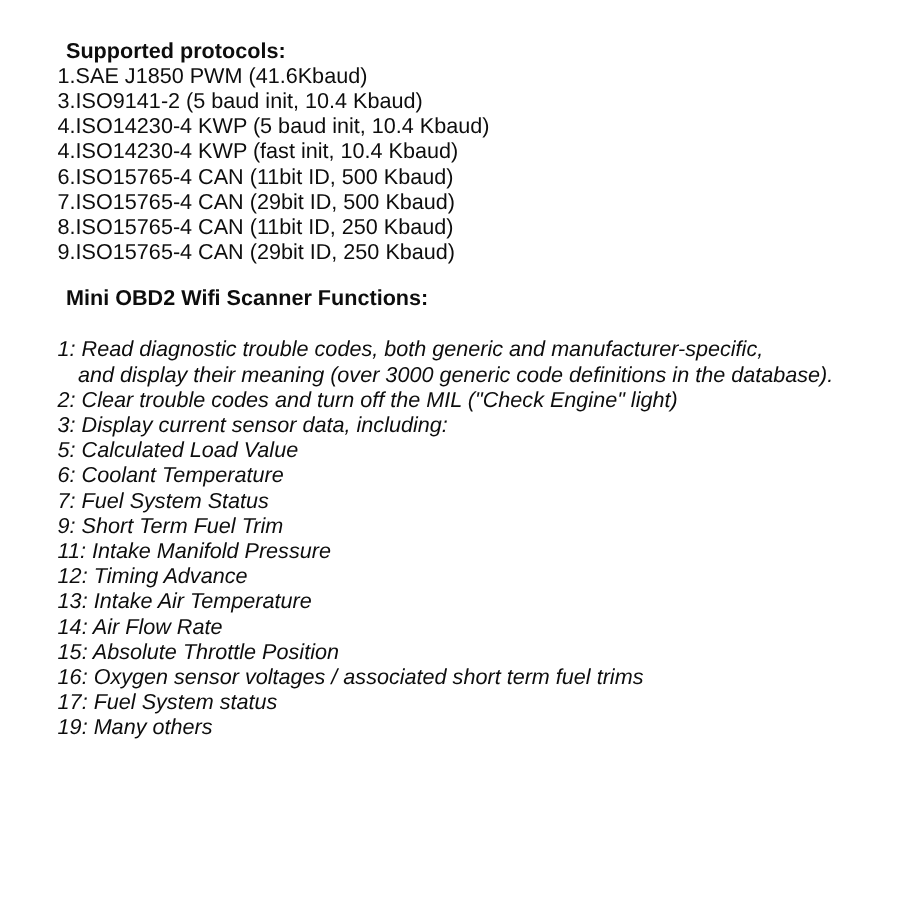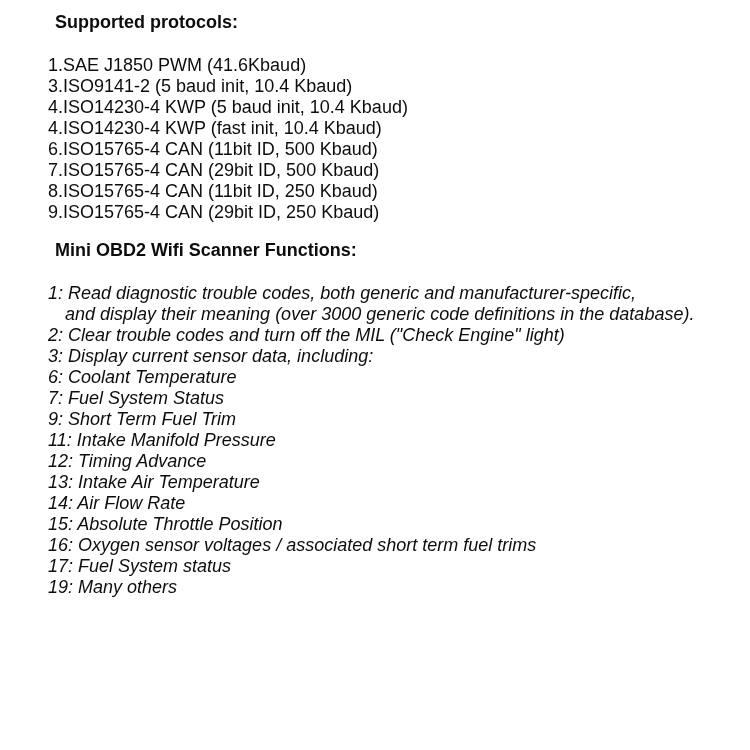"Supported protocols:" .page { padding: 12px 10px 0 48px -> 32px 10px 0 48px }
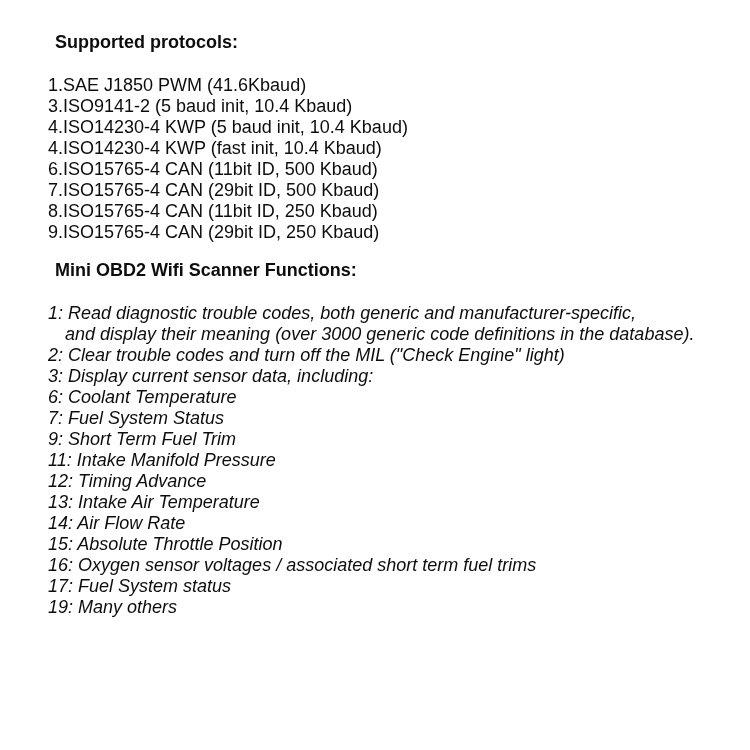"1.SAE J1850 PWM (41.6Kbaud)" .protocols-list { margin-top: 22px -> none }
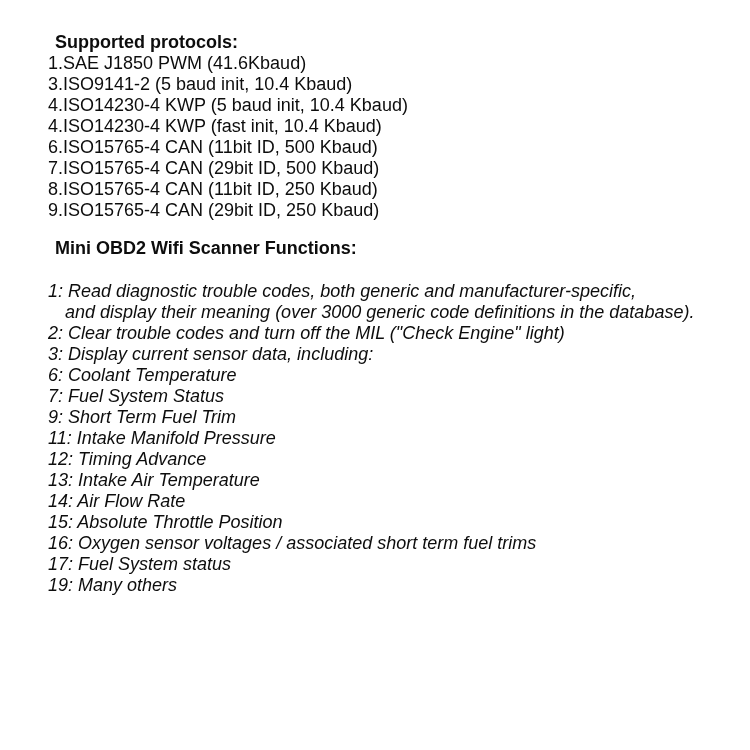"5: Calculated Load Value" div.doc-line { html: none -> <div>5: Calculated Load Value</div> }
